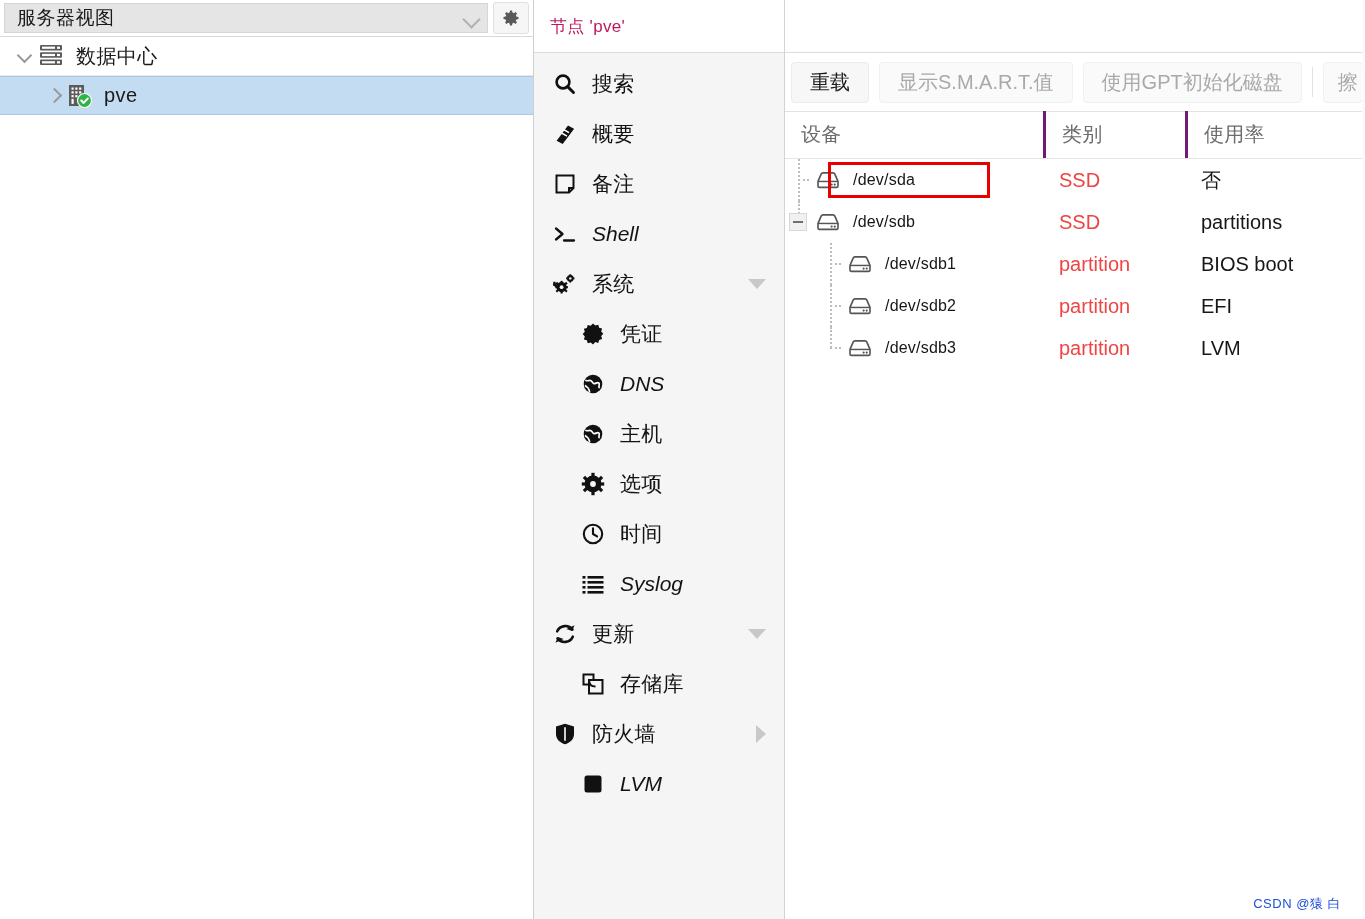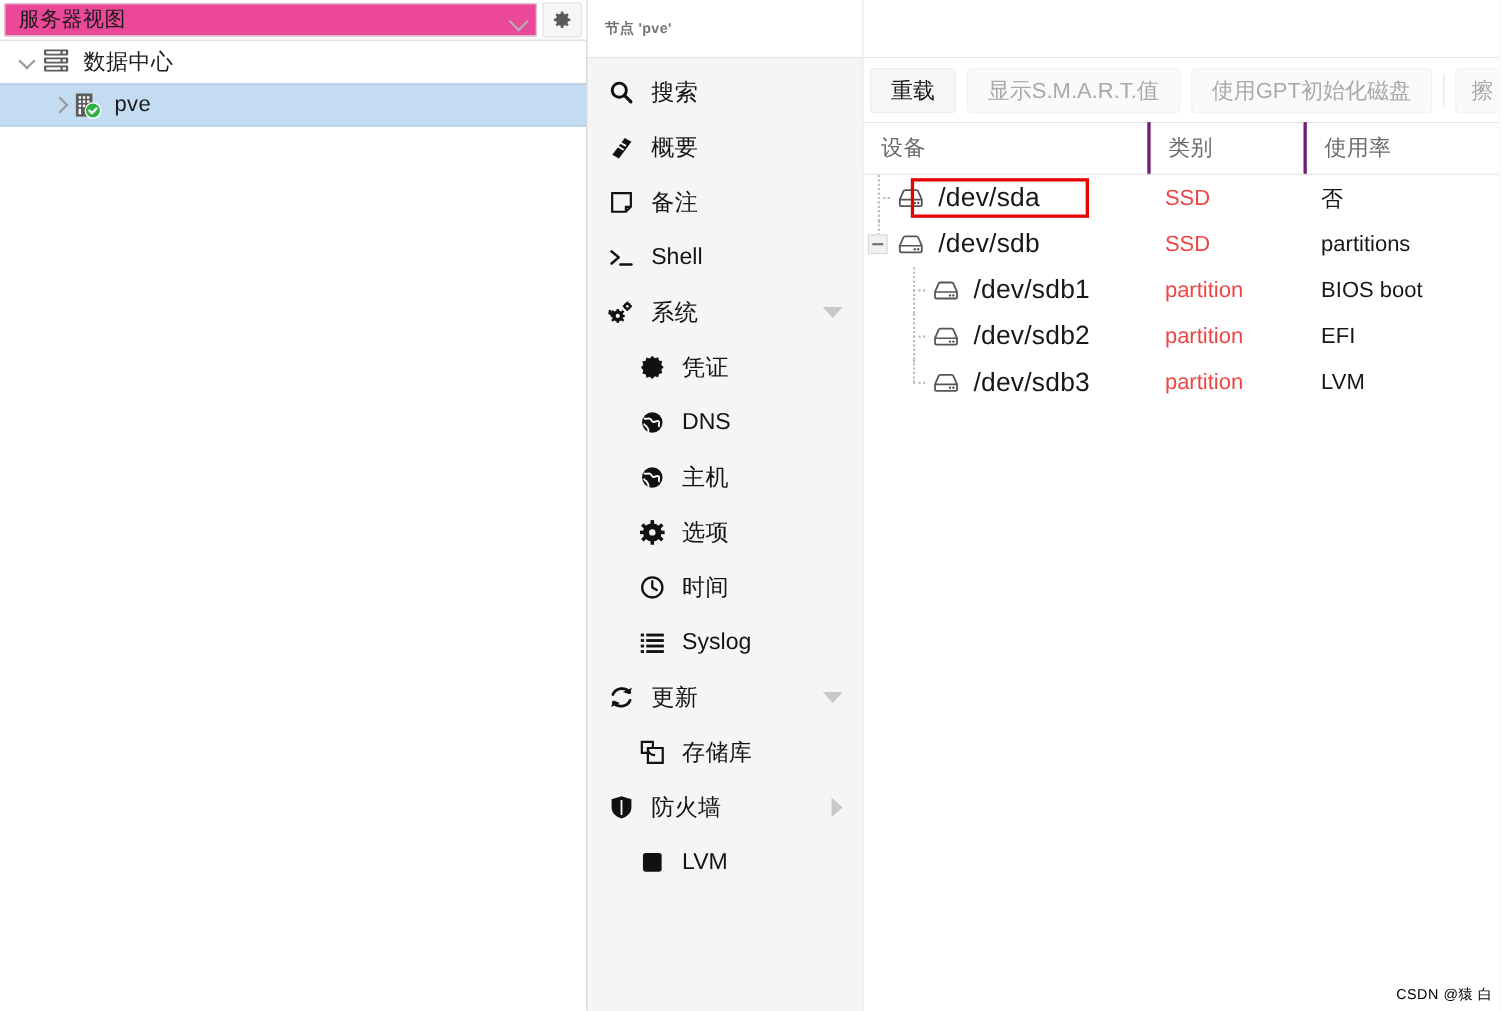"服务器视图" .view-combo { background: #ec4899 -> #e5e5e5 }
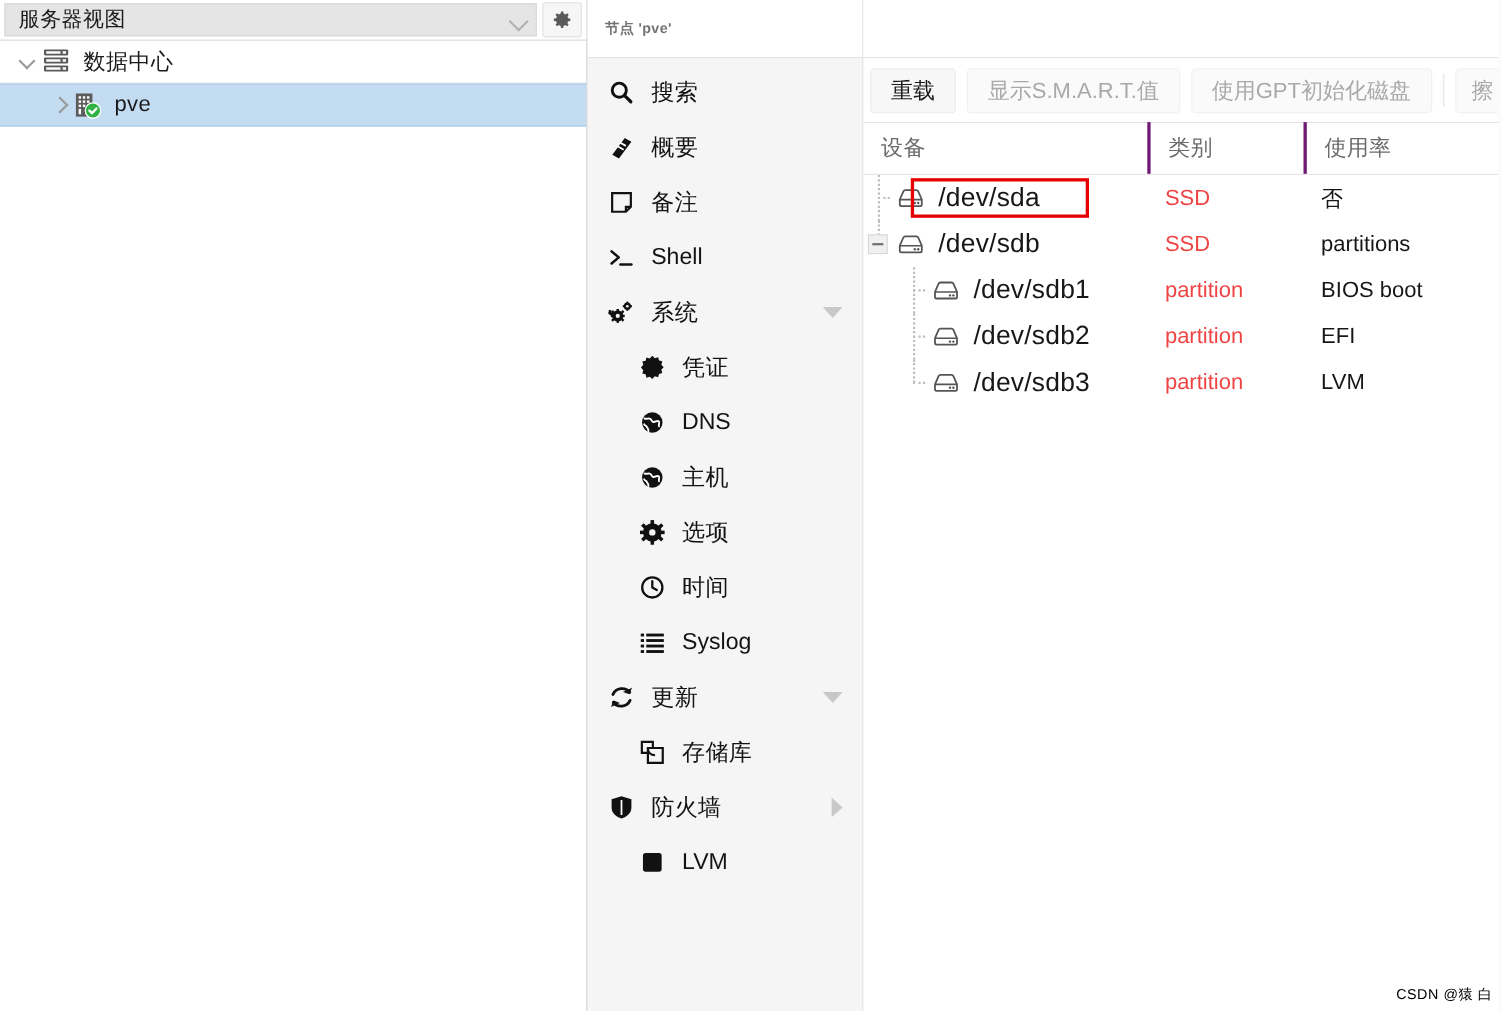"节点 'pve'" .node-title { color: #737373 -> #be185d; font-size: 13px -> 17px; font-weight: bold -> none }
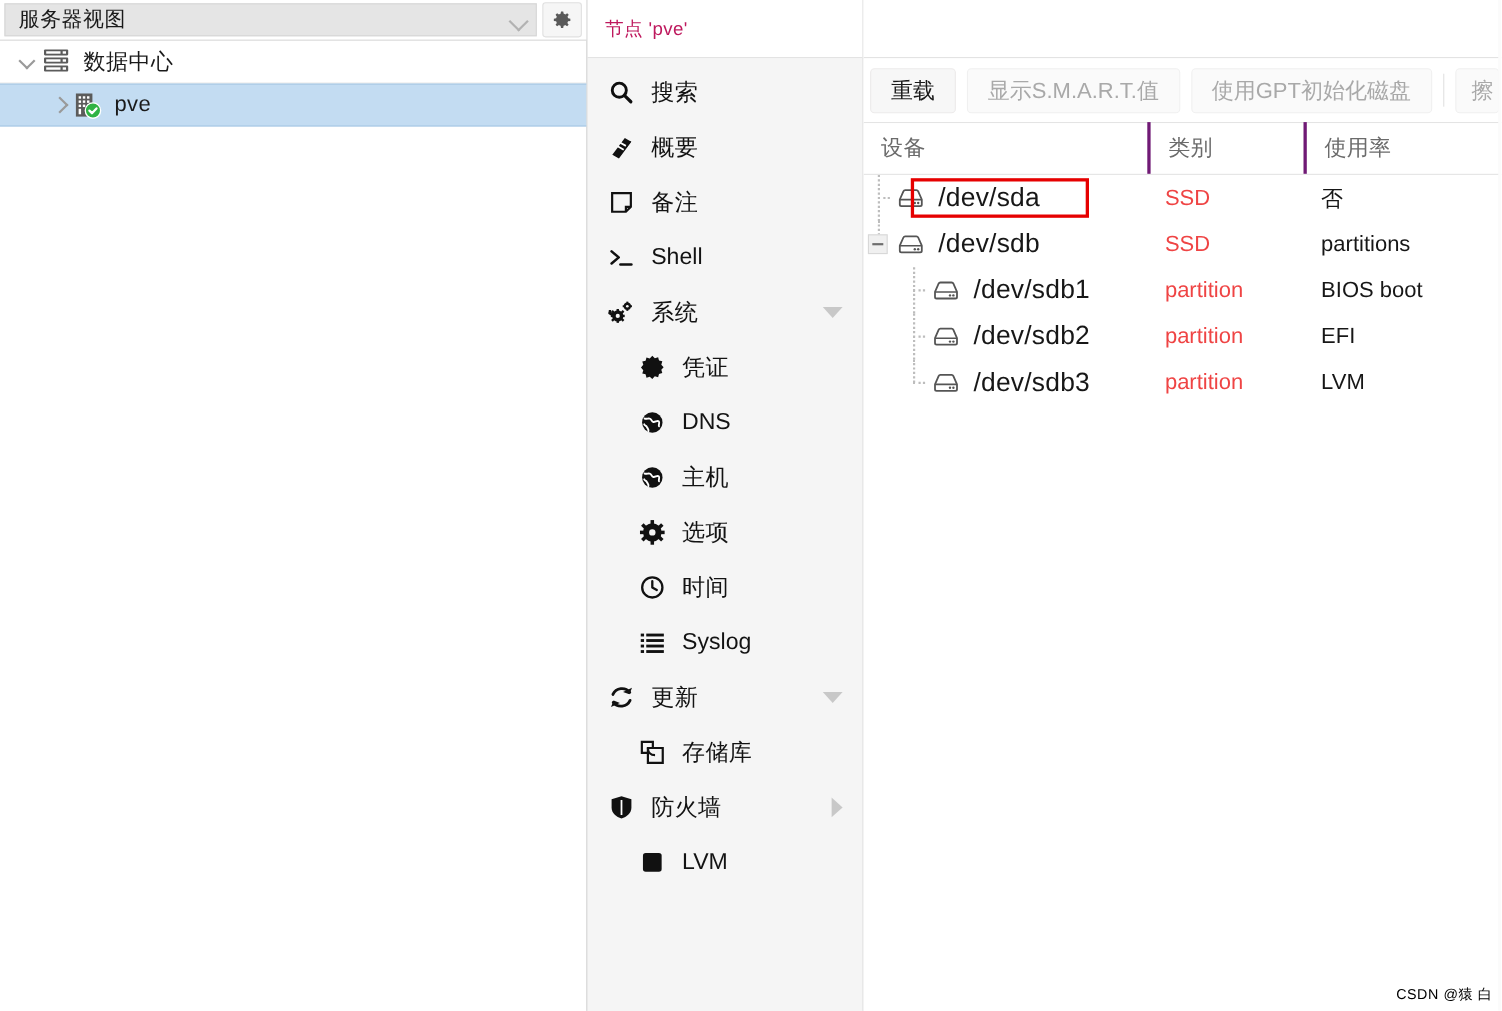"/dev/sda" .dev-name { font-size: 24px -> 16px }
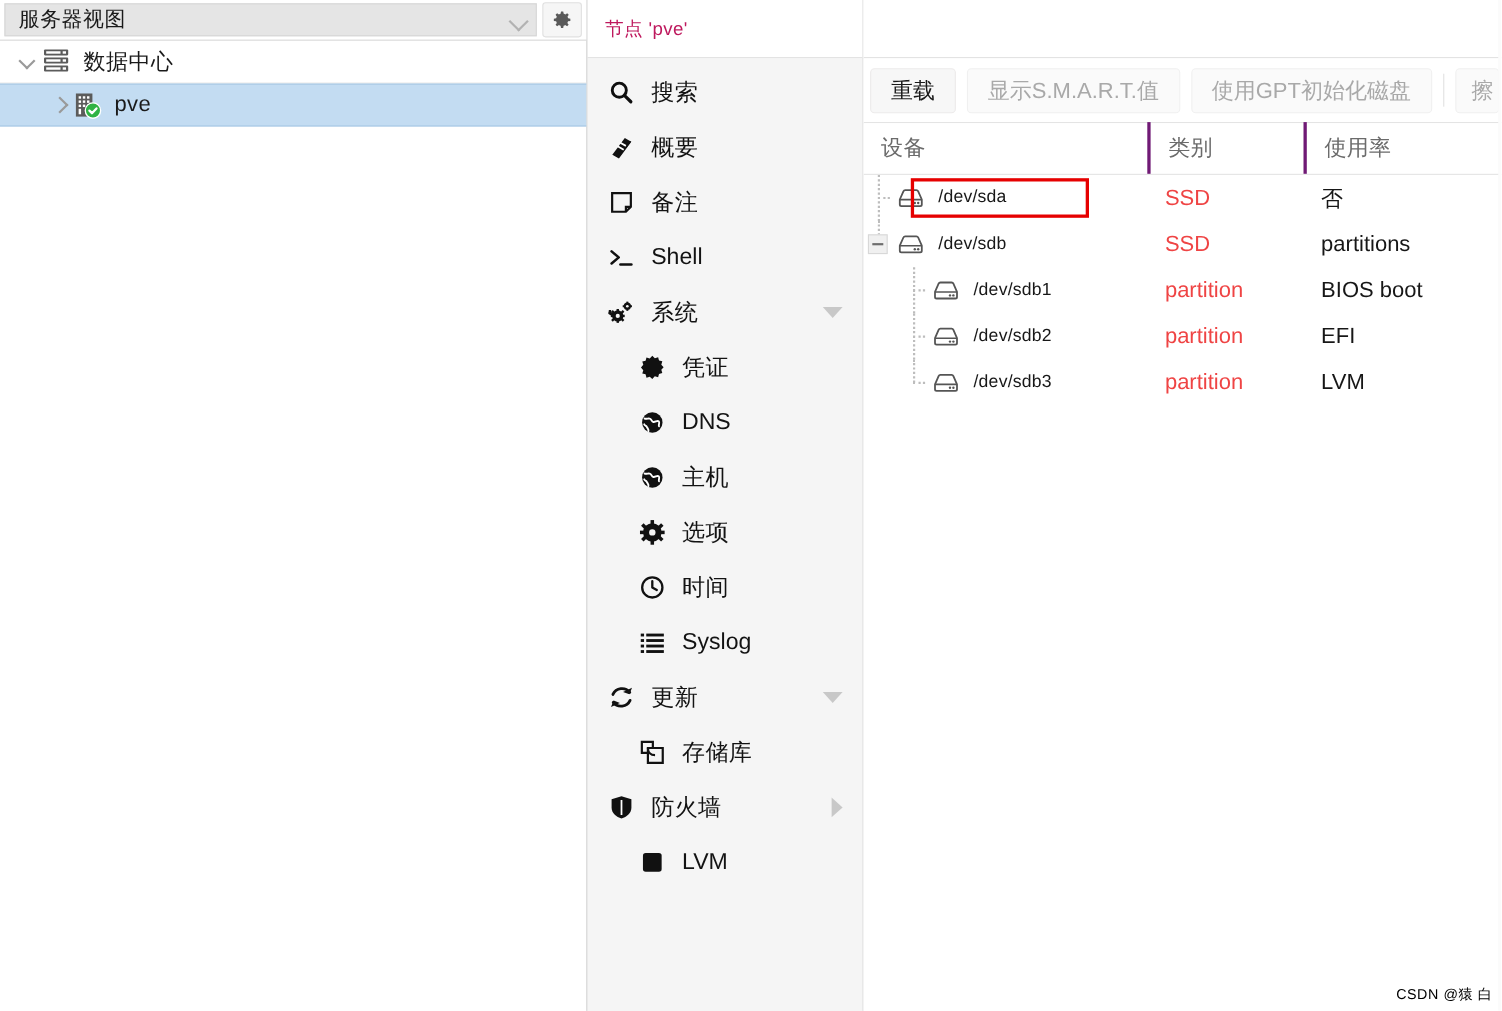"Shell" .menu-text.ascii { font-style: none -> italic }
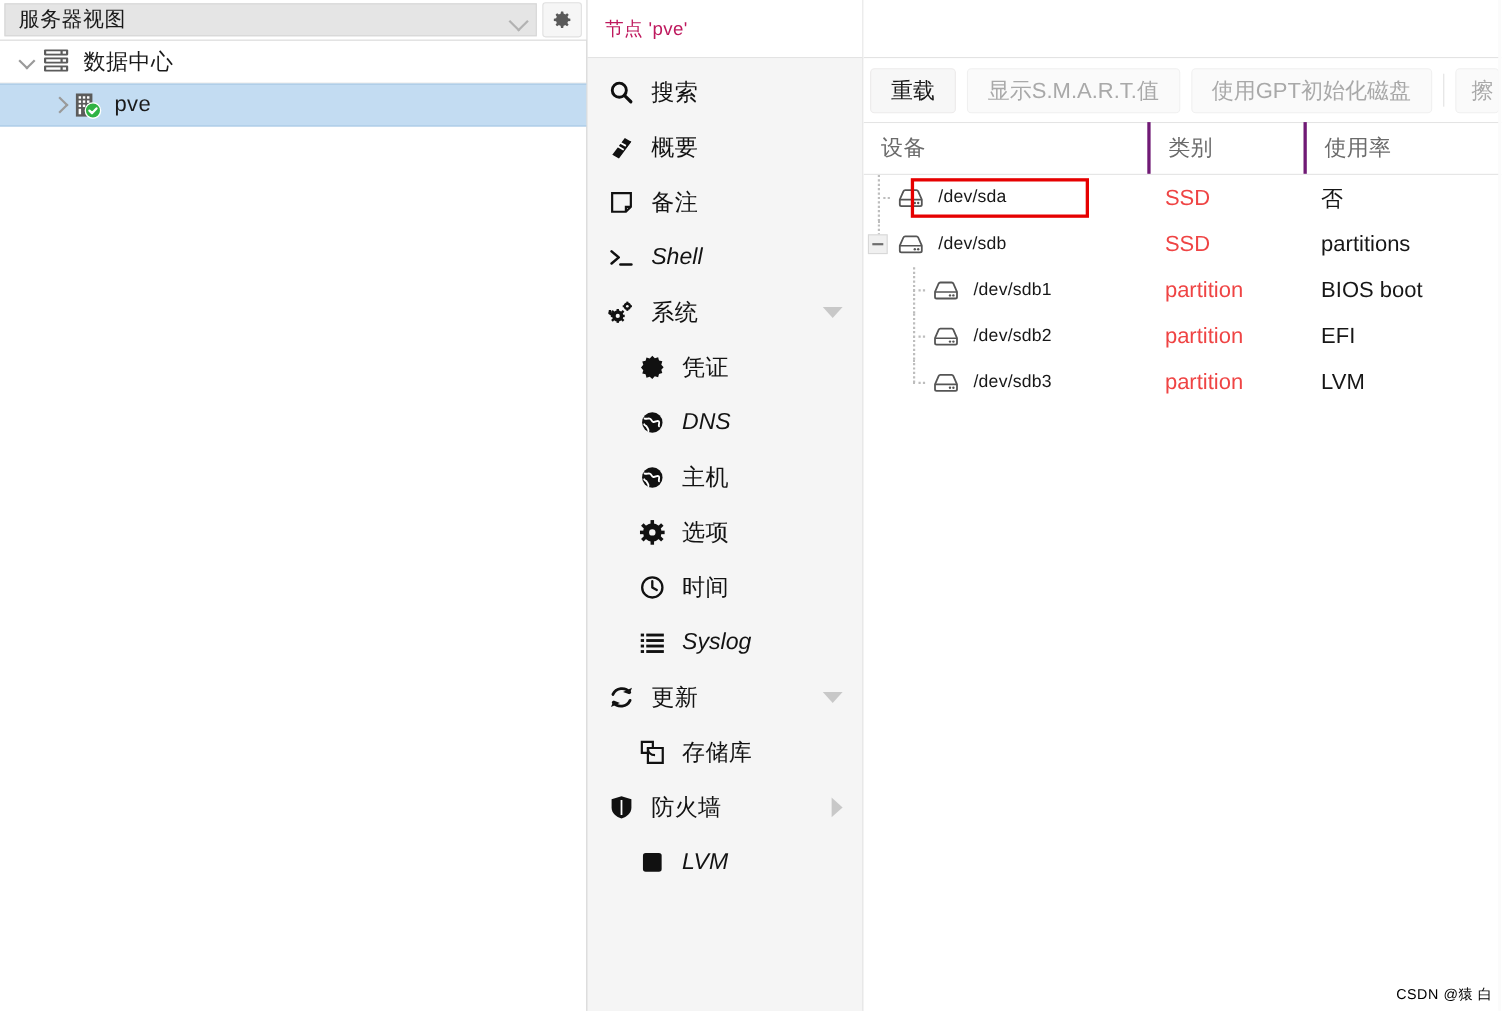"CSDN @猿 白" .watermark { color: #000000 -> #1d4ed8; right: 8px -> 24px }
